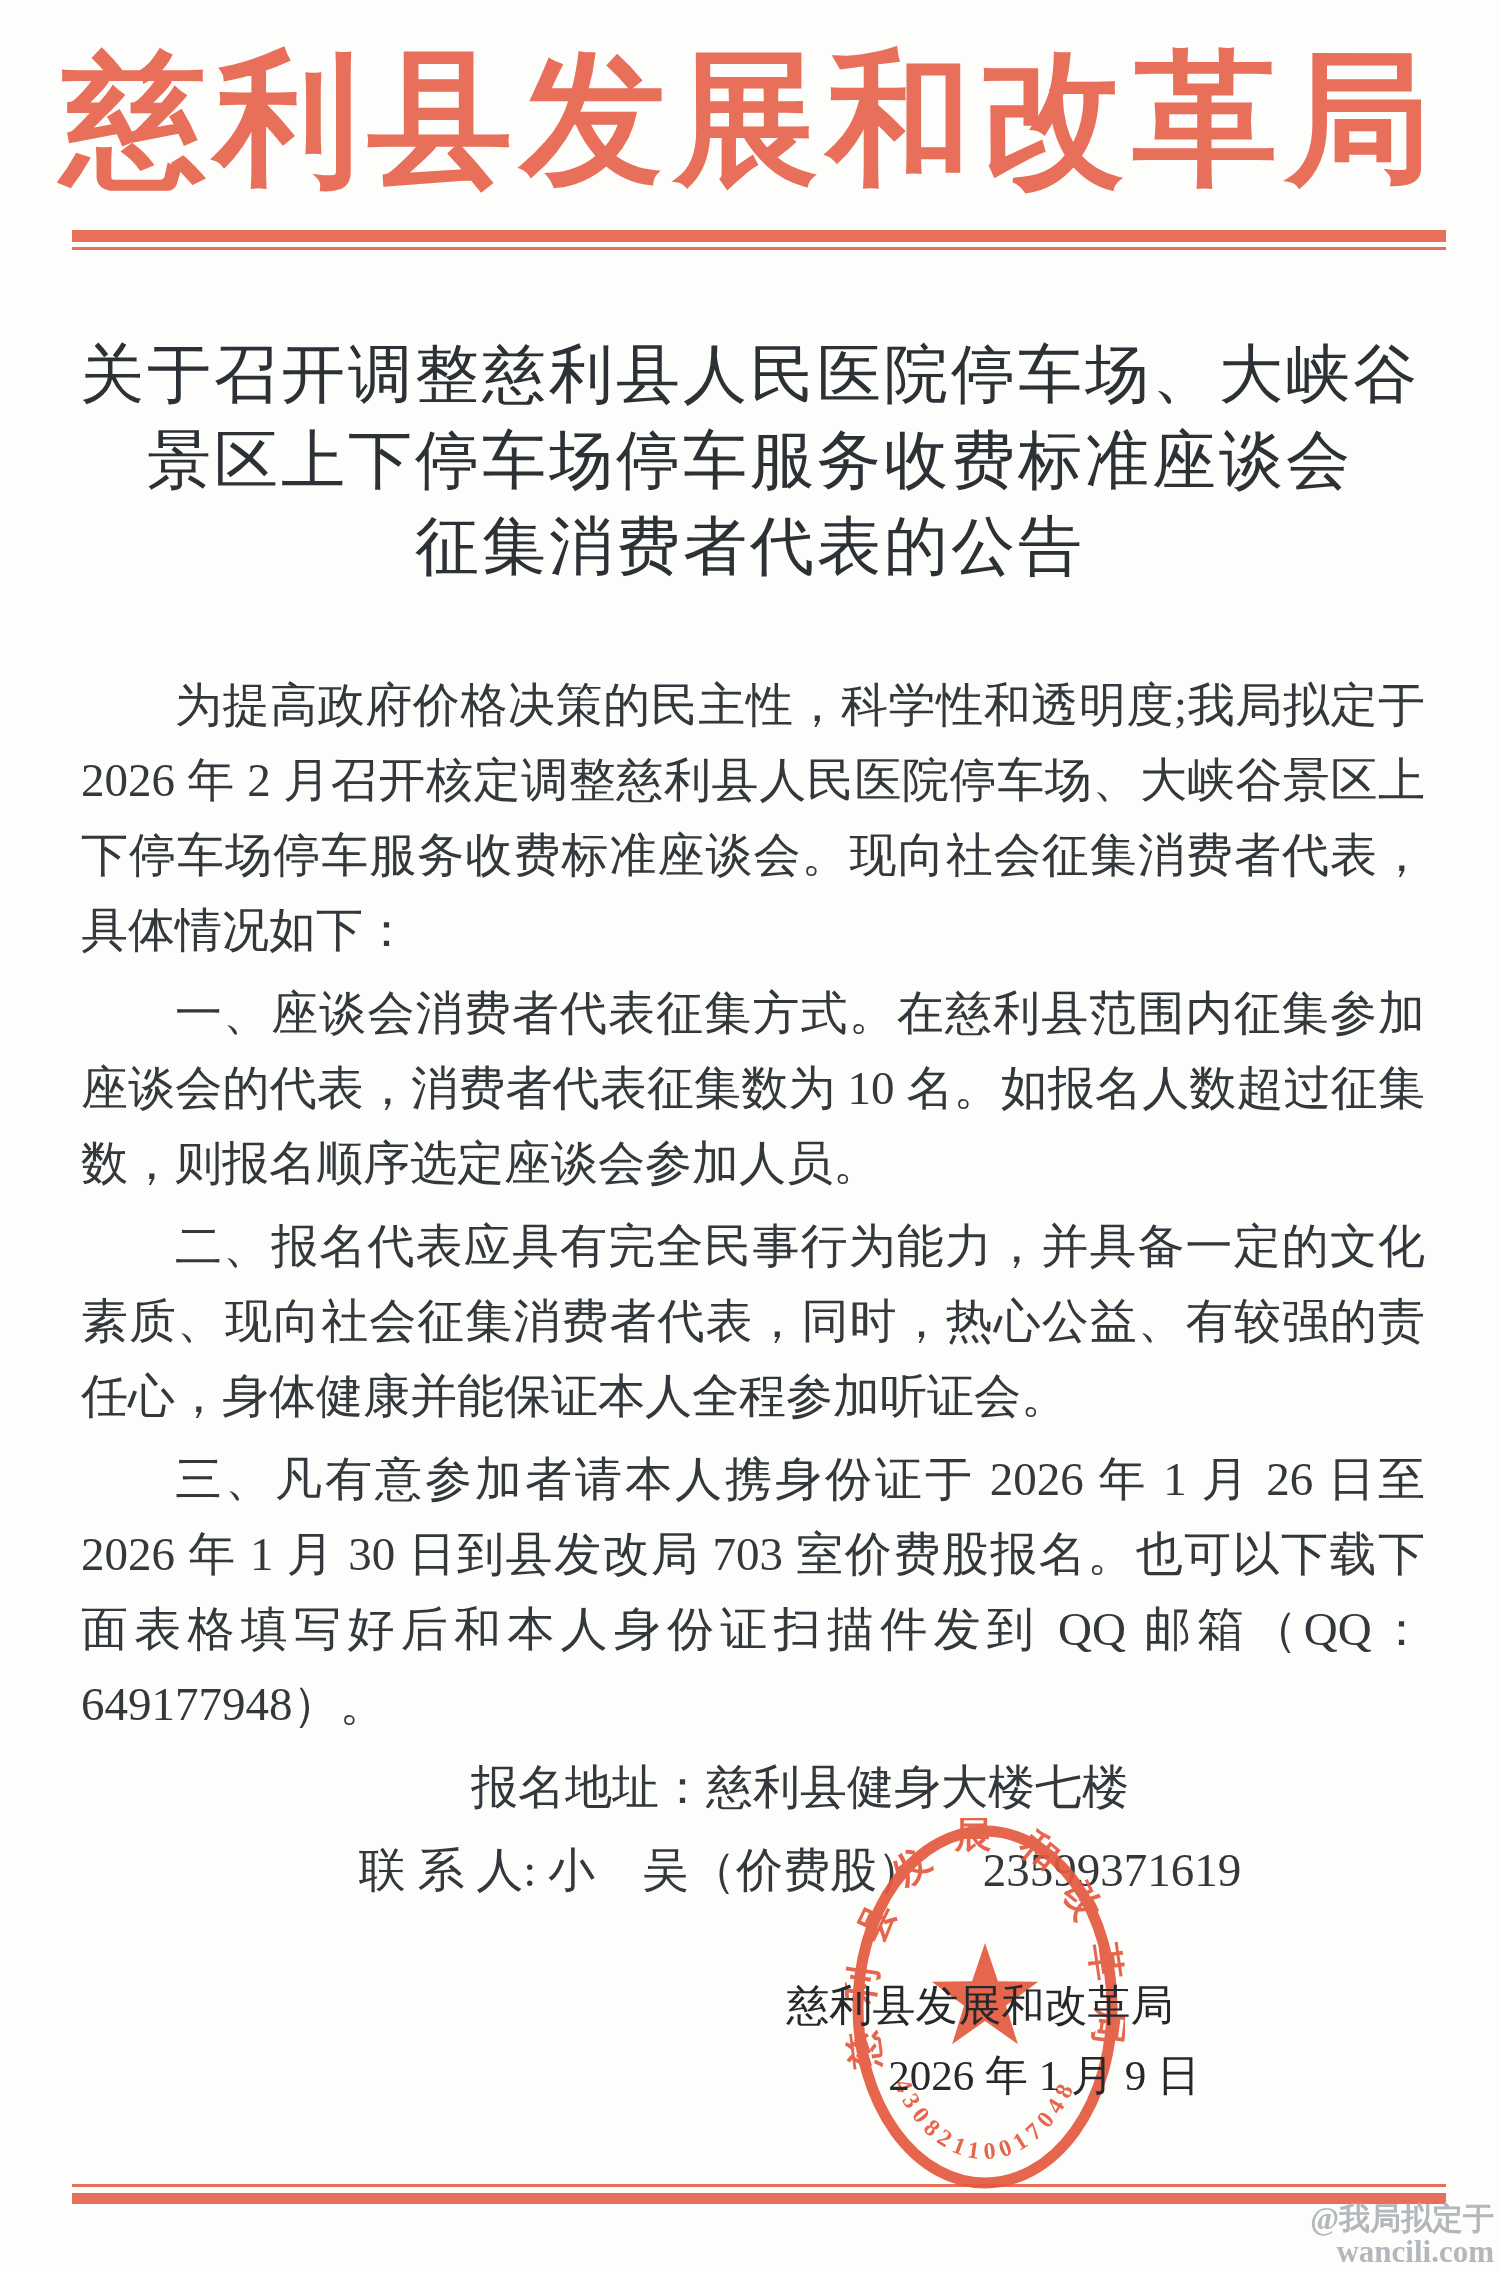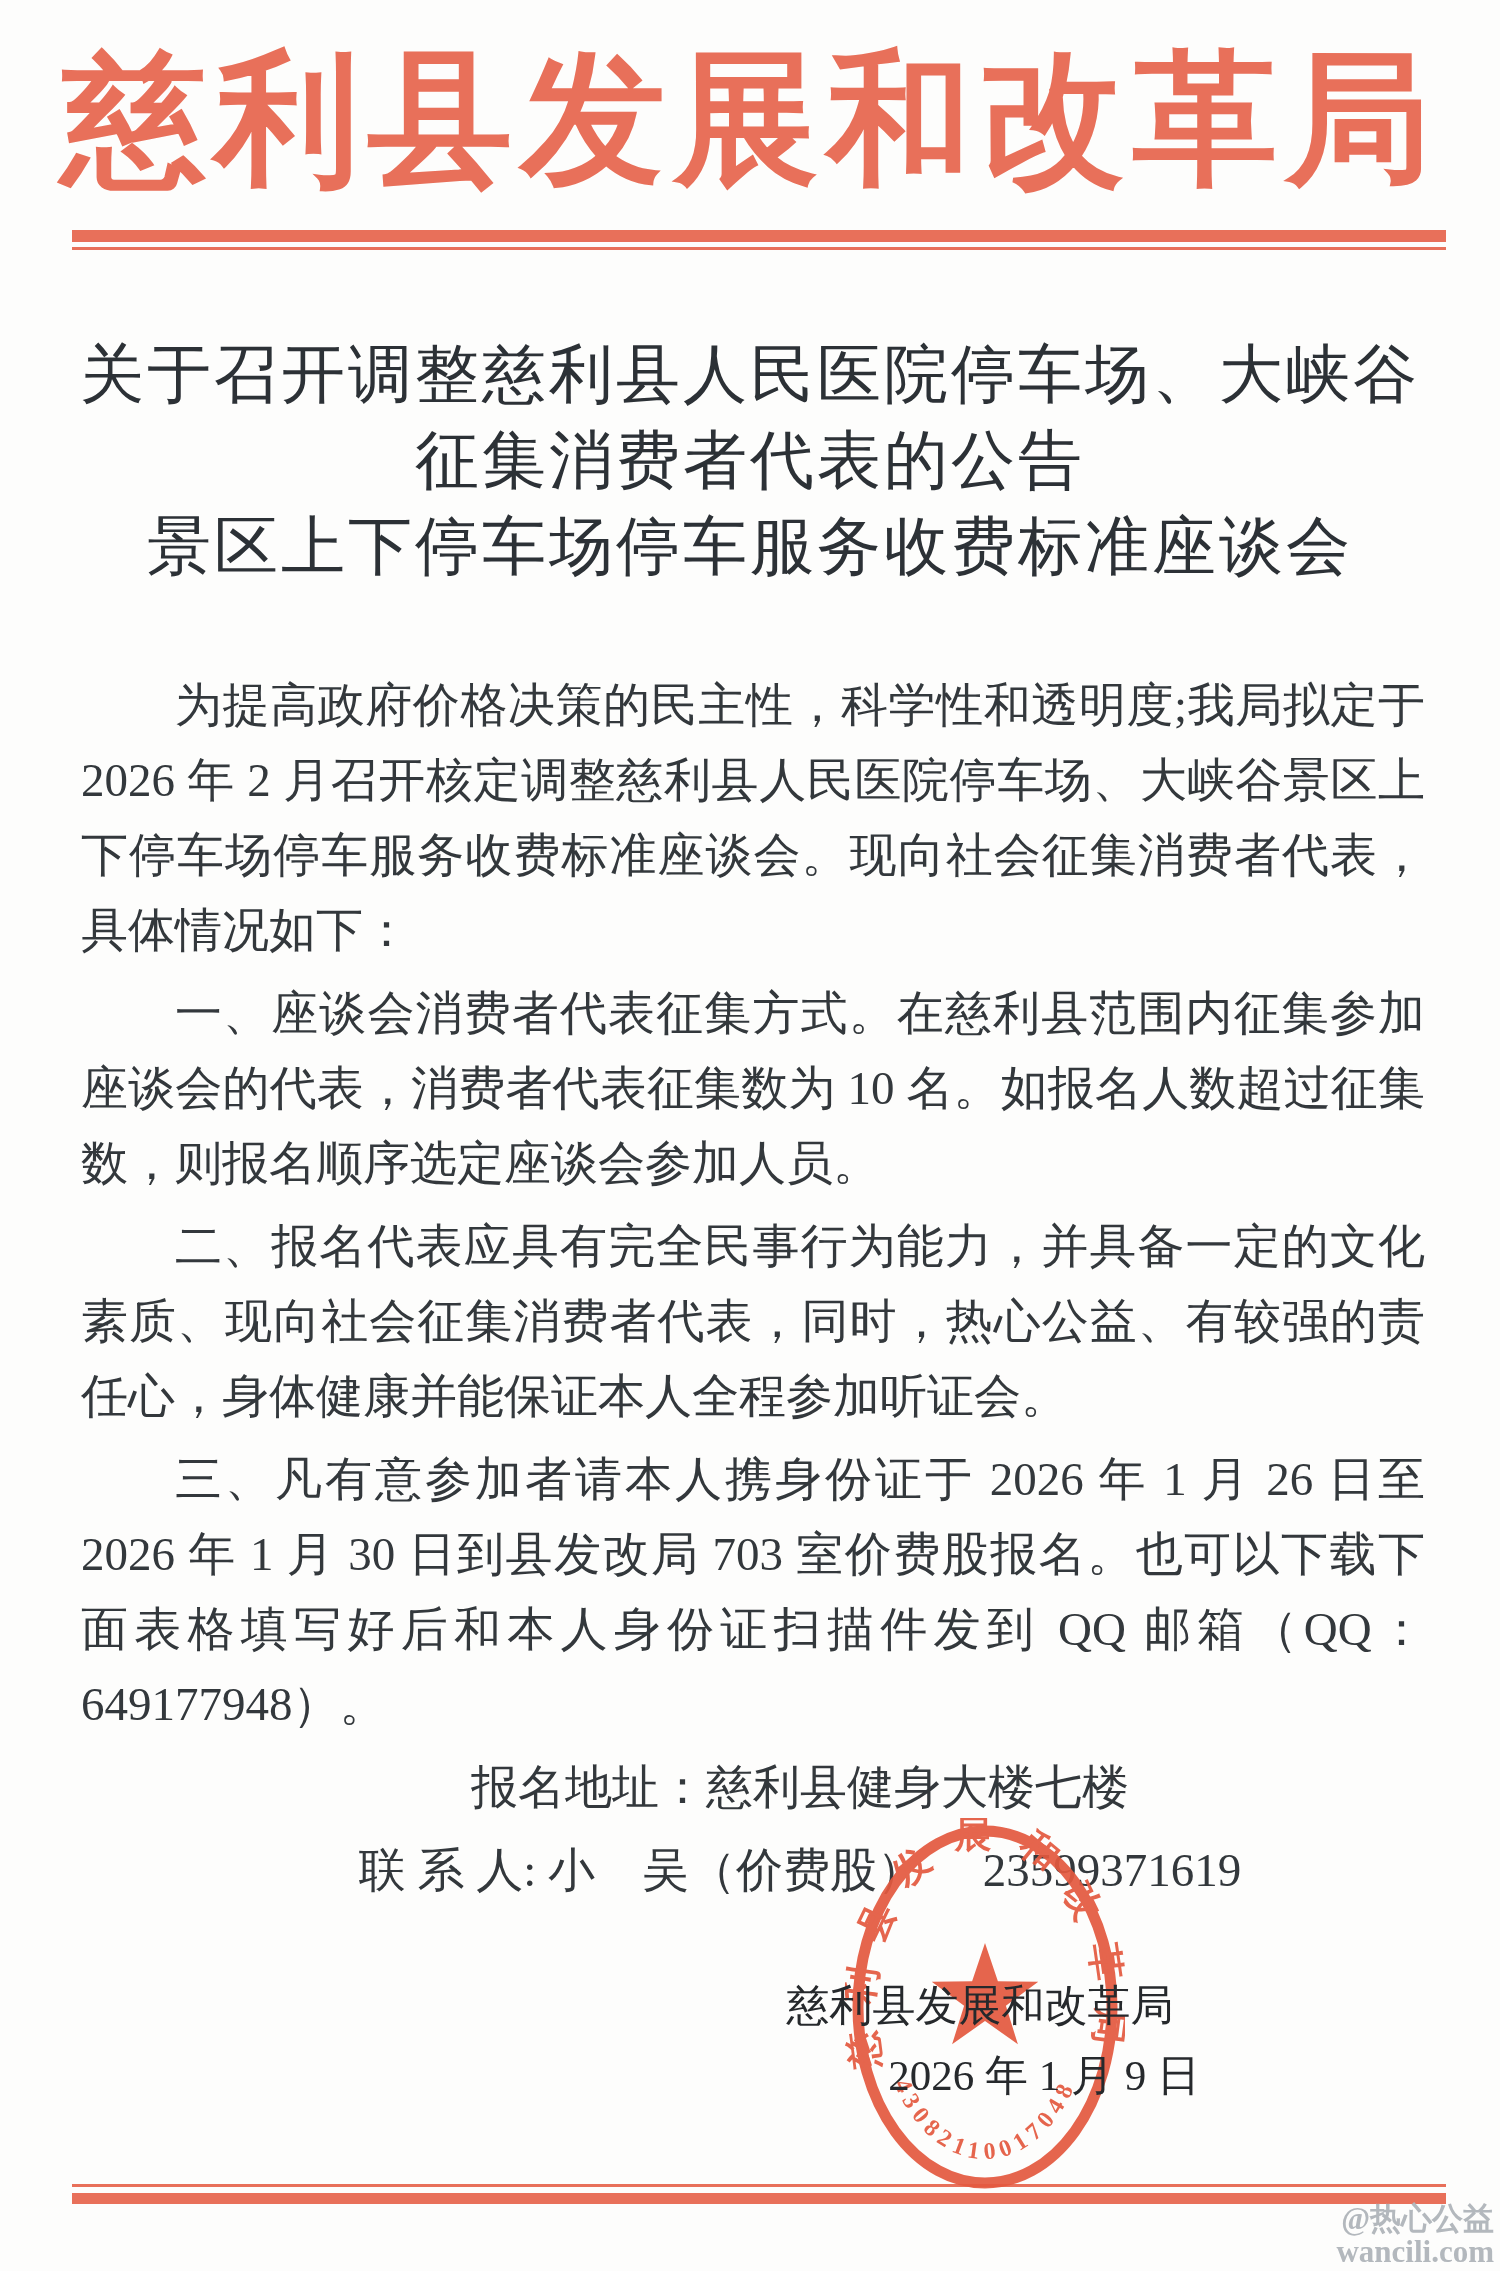"征集消费者代表的公告" div { order: before "景区上下停车场停车服务收费标准座谈会" -> after "景区上下停车场停车服务收费标准座谈会" }
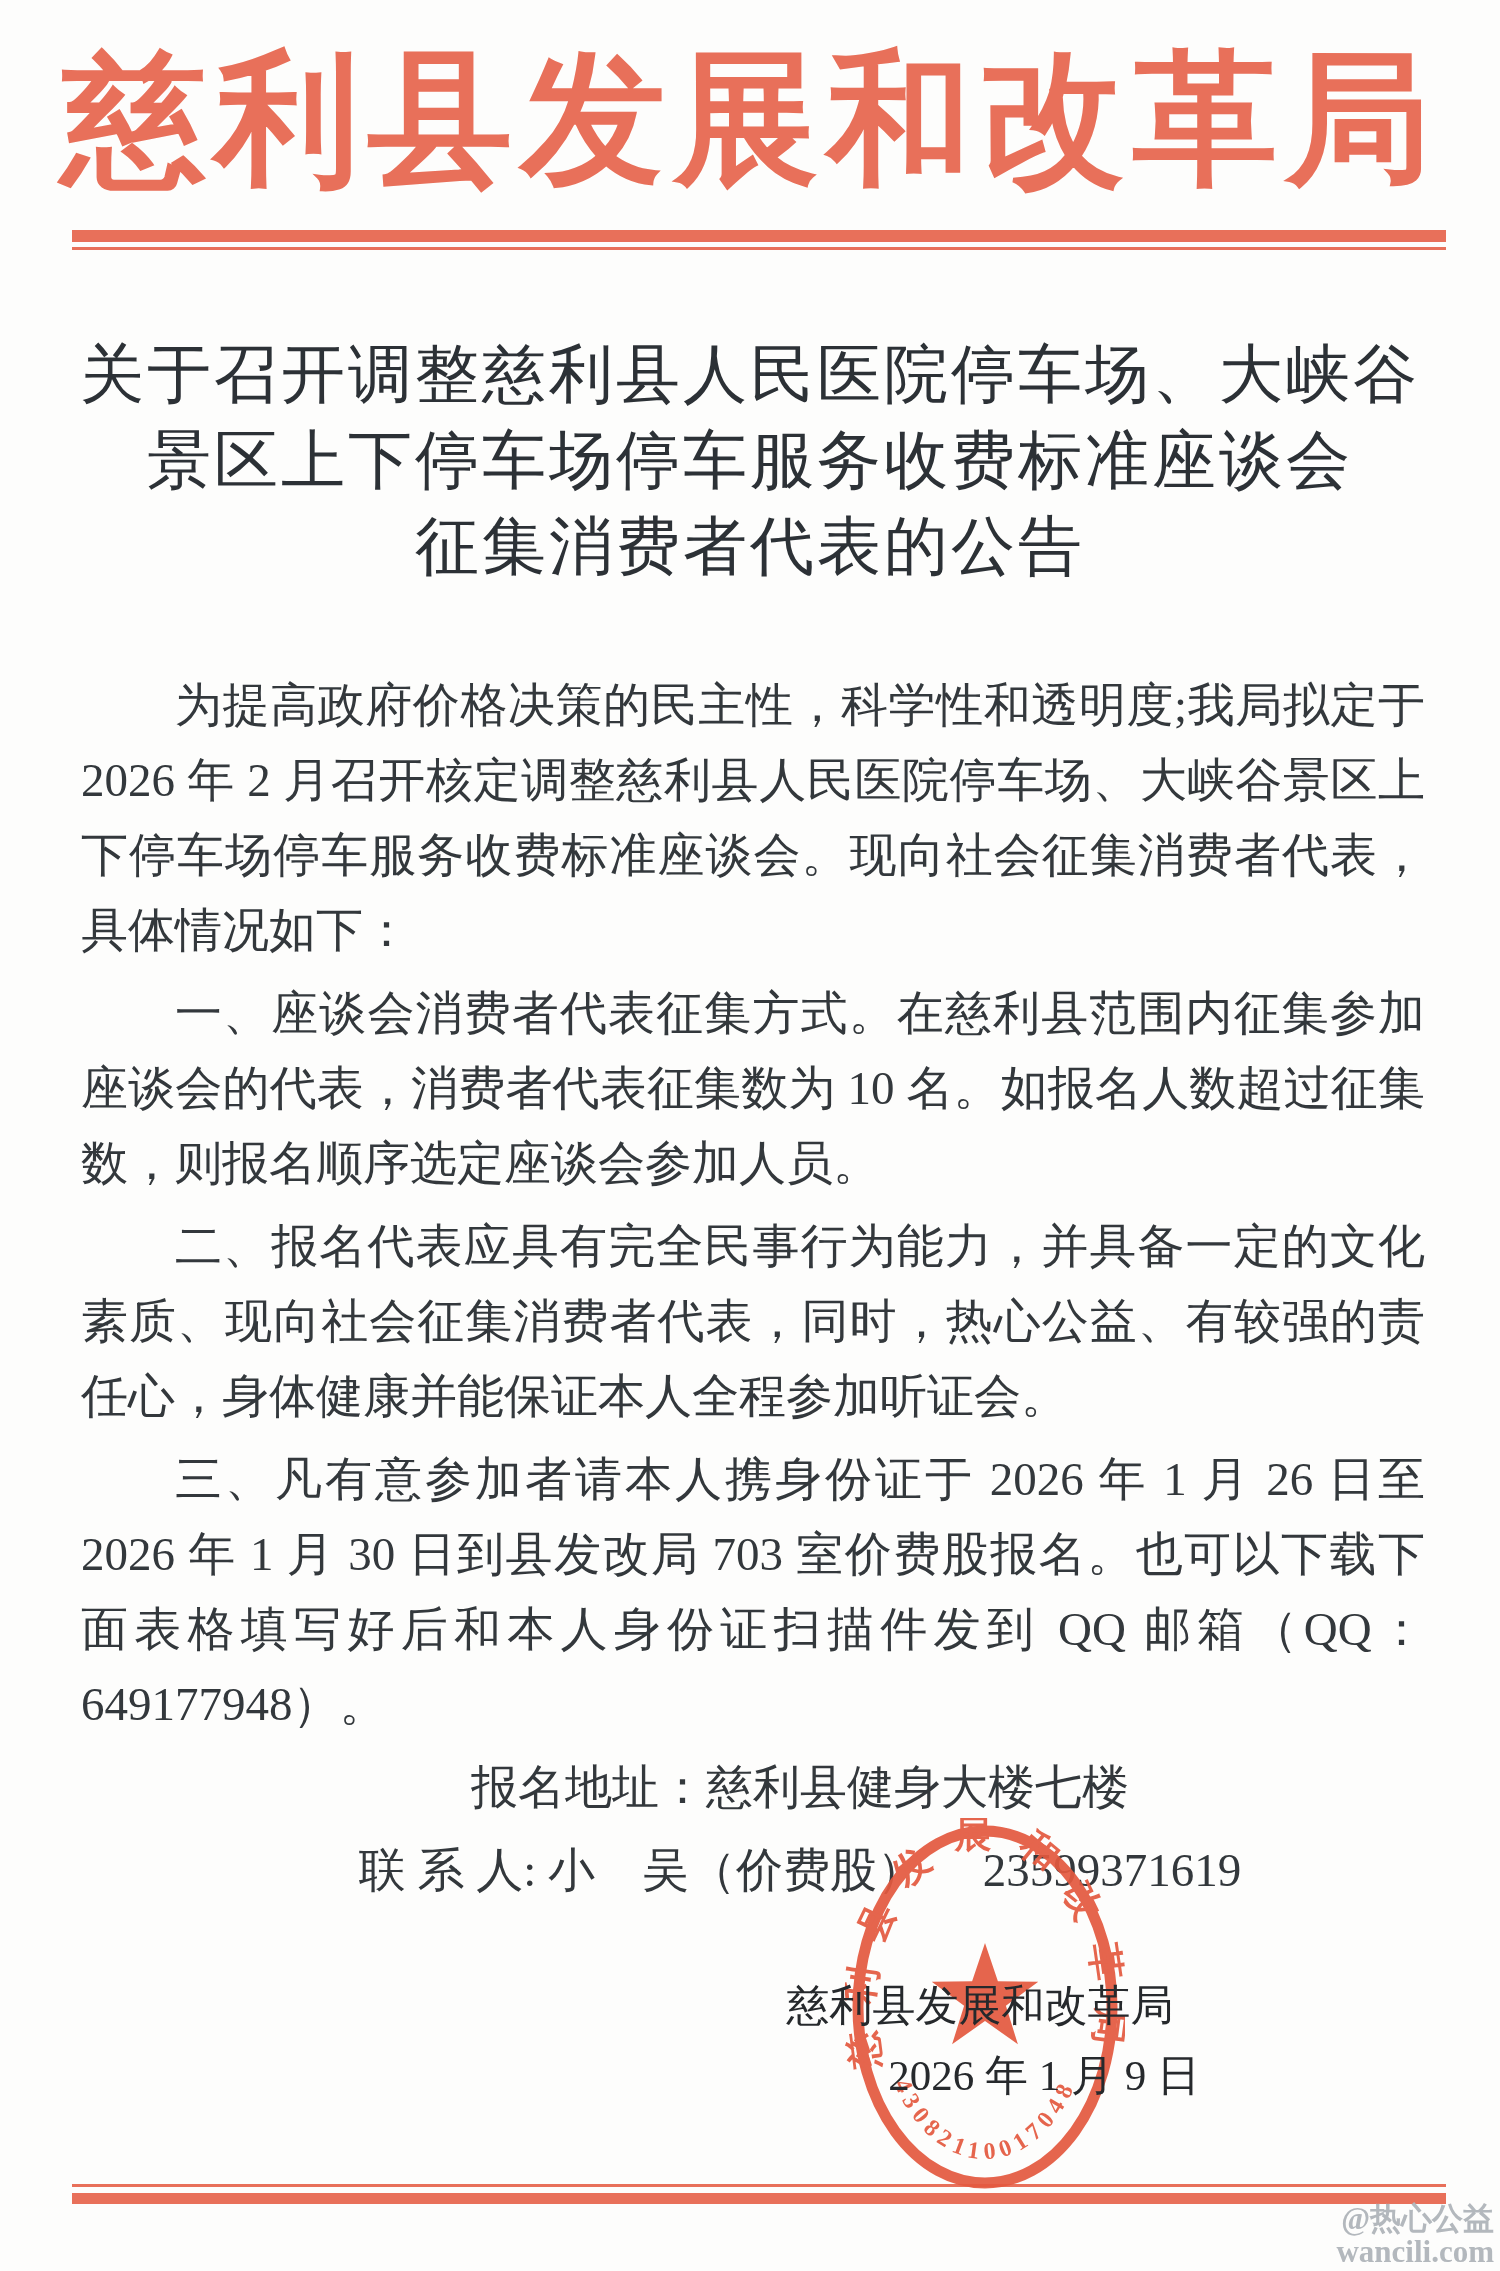"@热心公益" div { text: @热心公益 -> @我局拟定于 }
